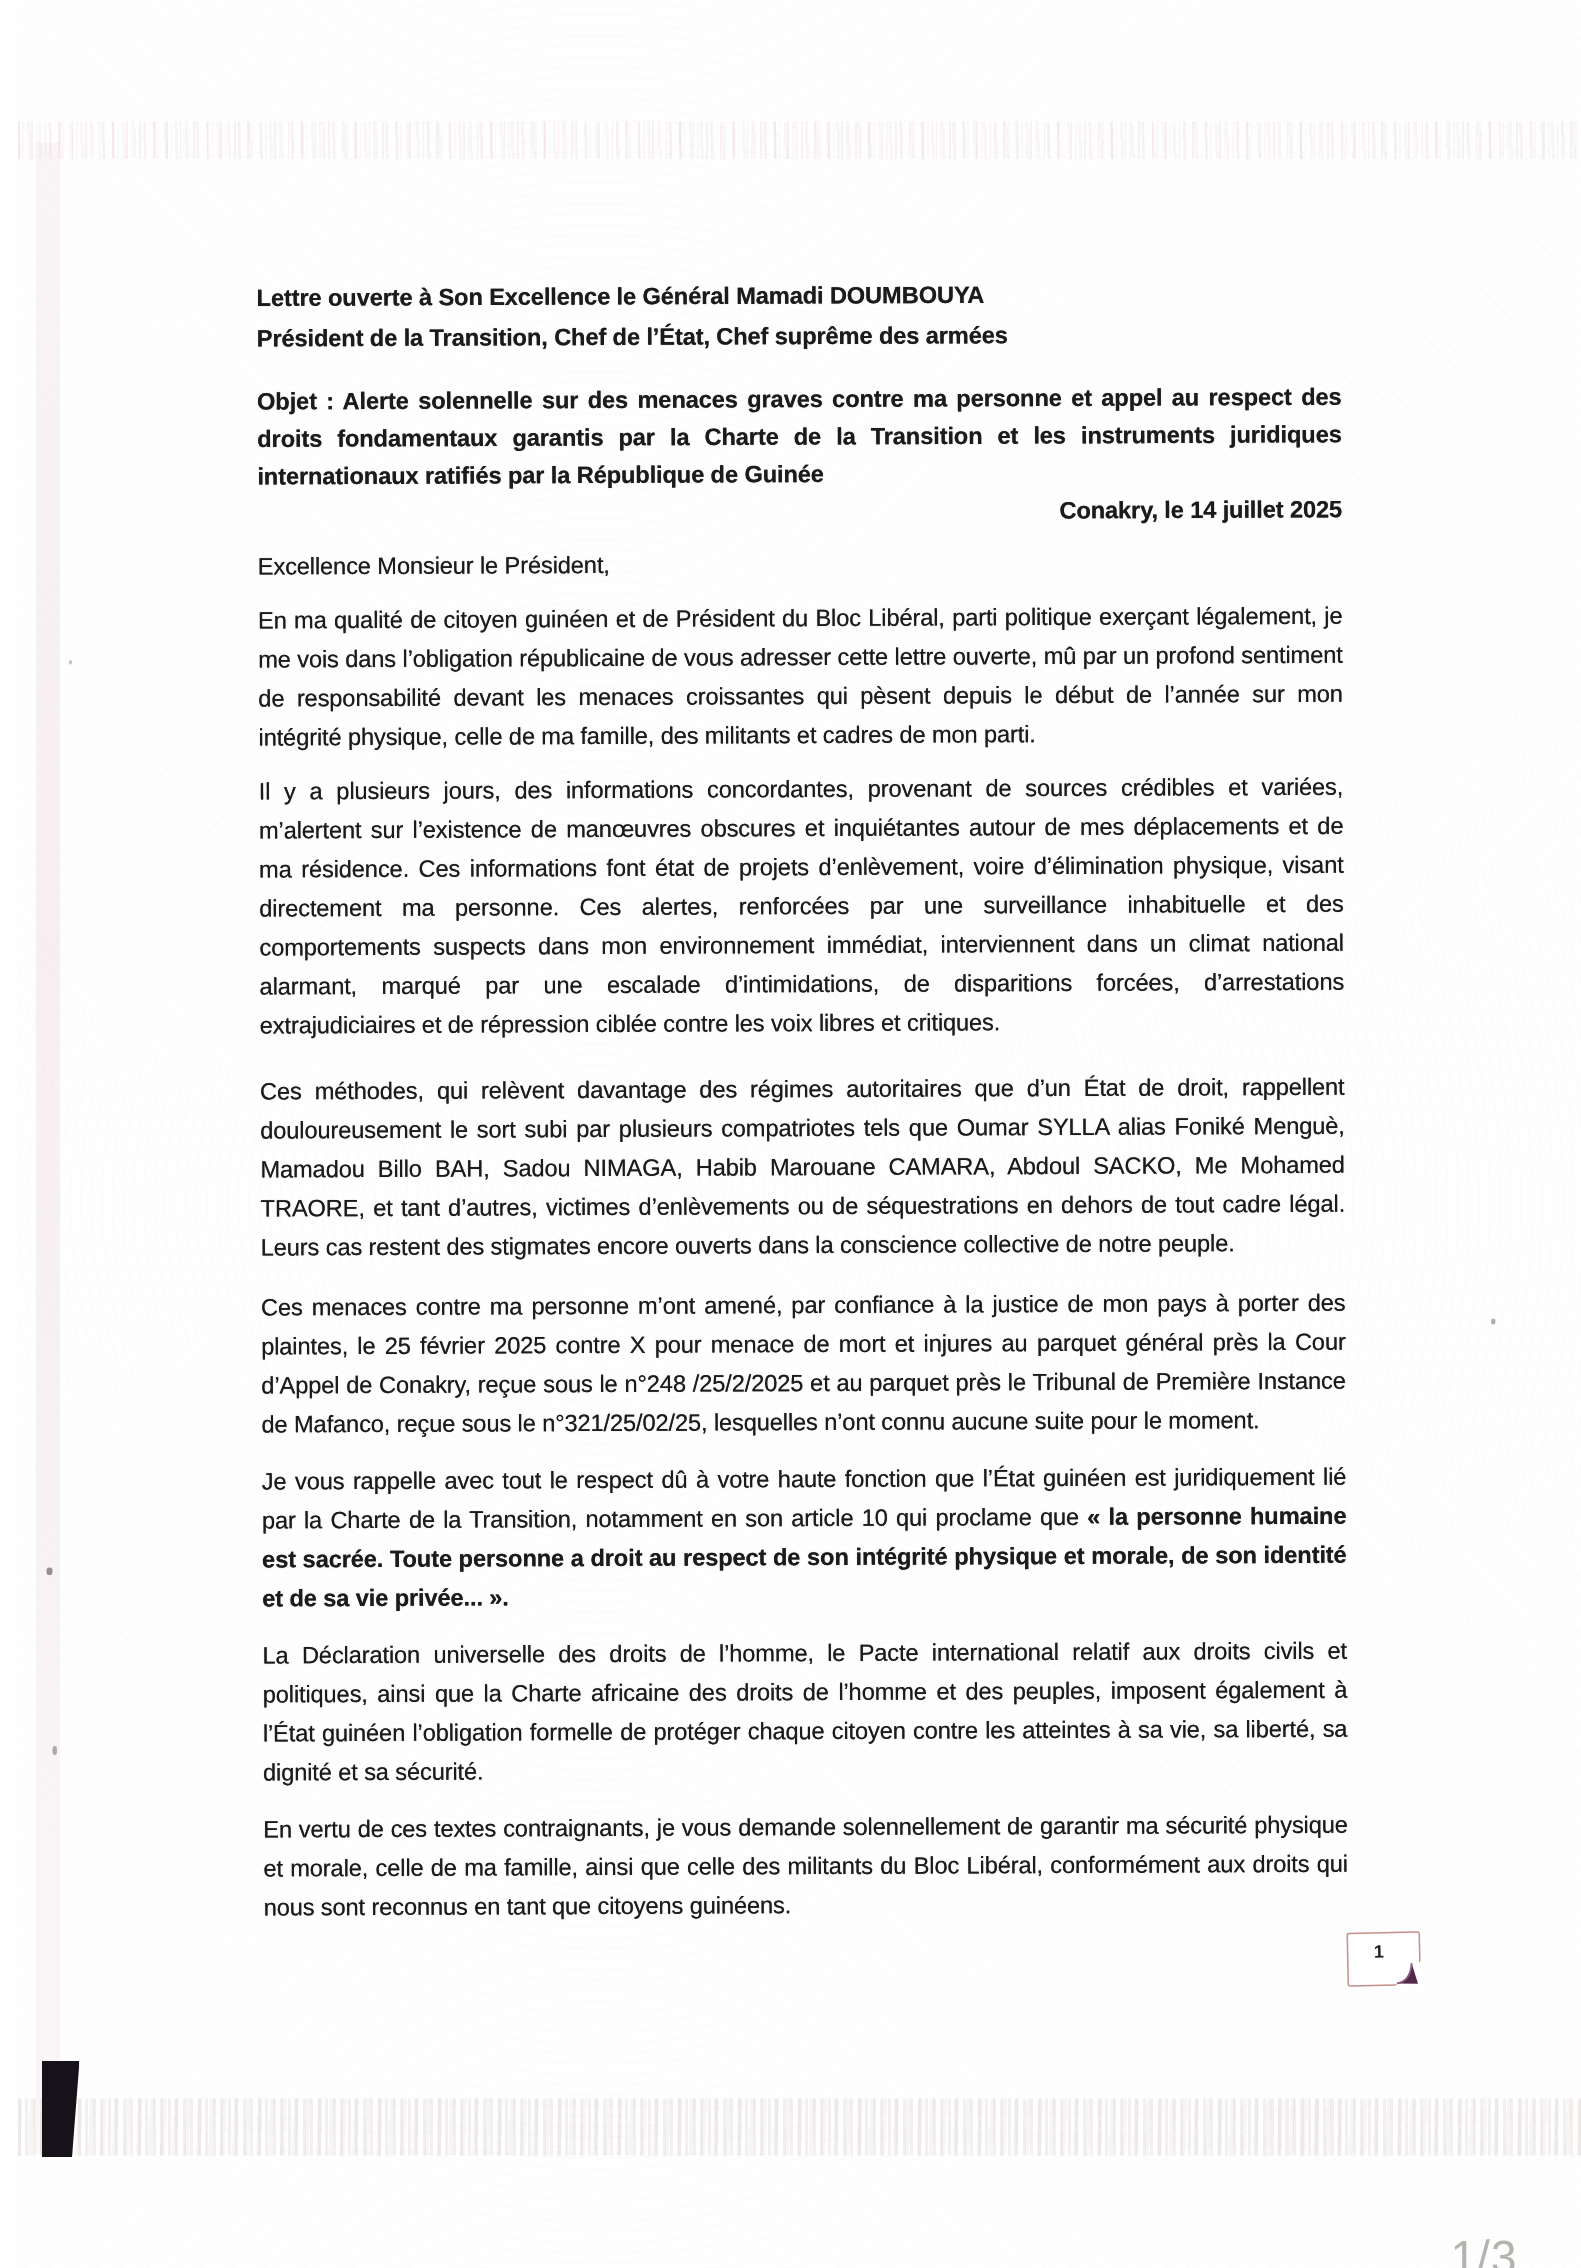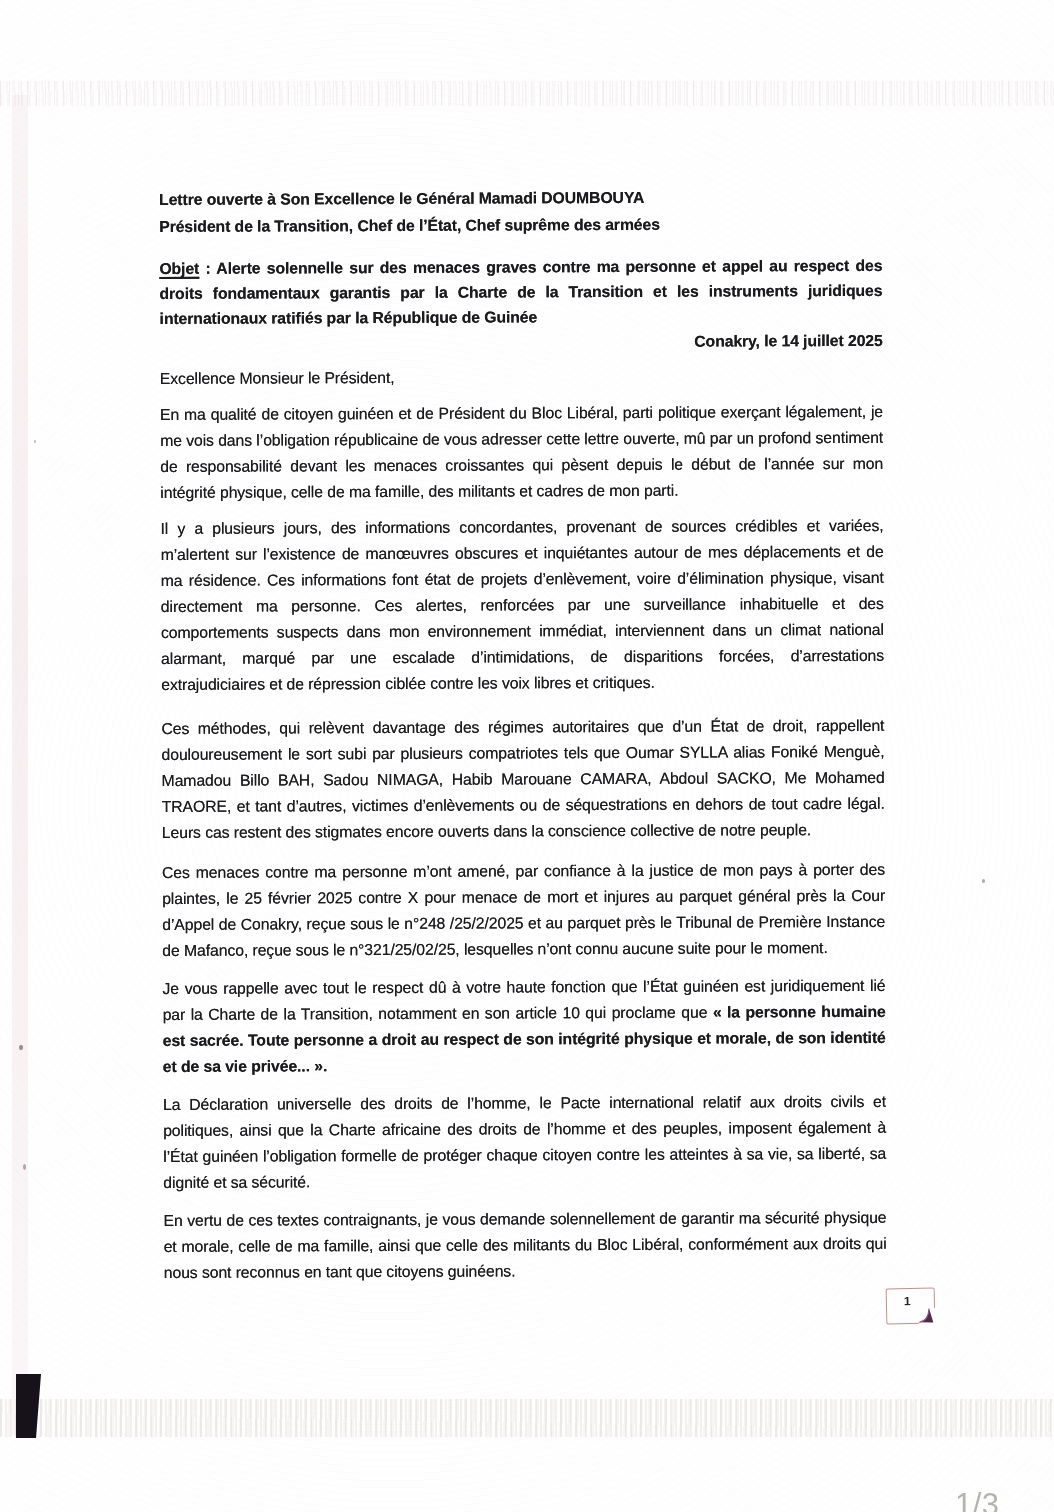"Lettre ouverte à Son Excellence" .page { margin-left: none -> 12px }
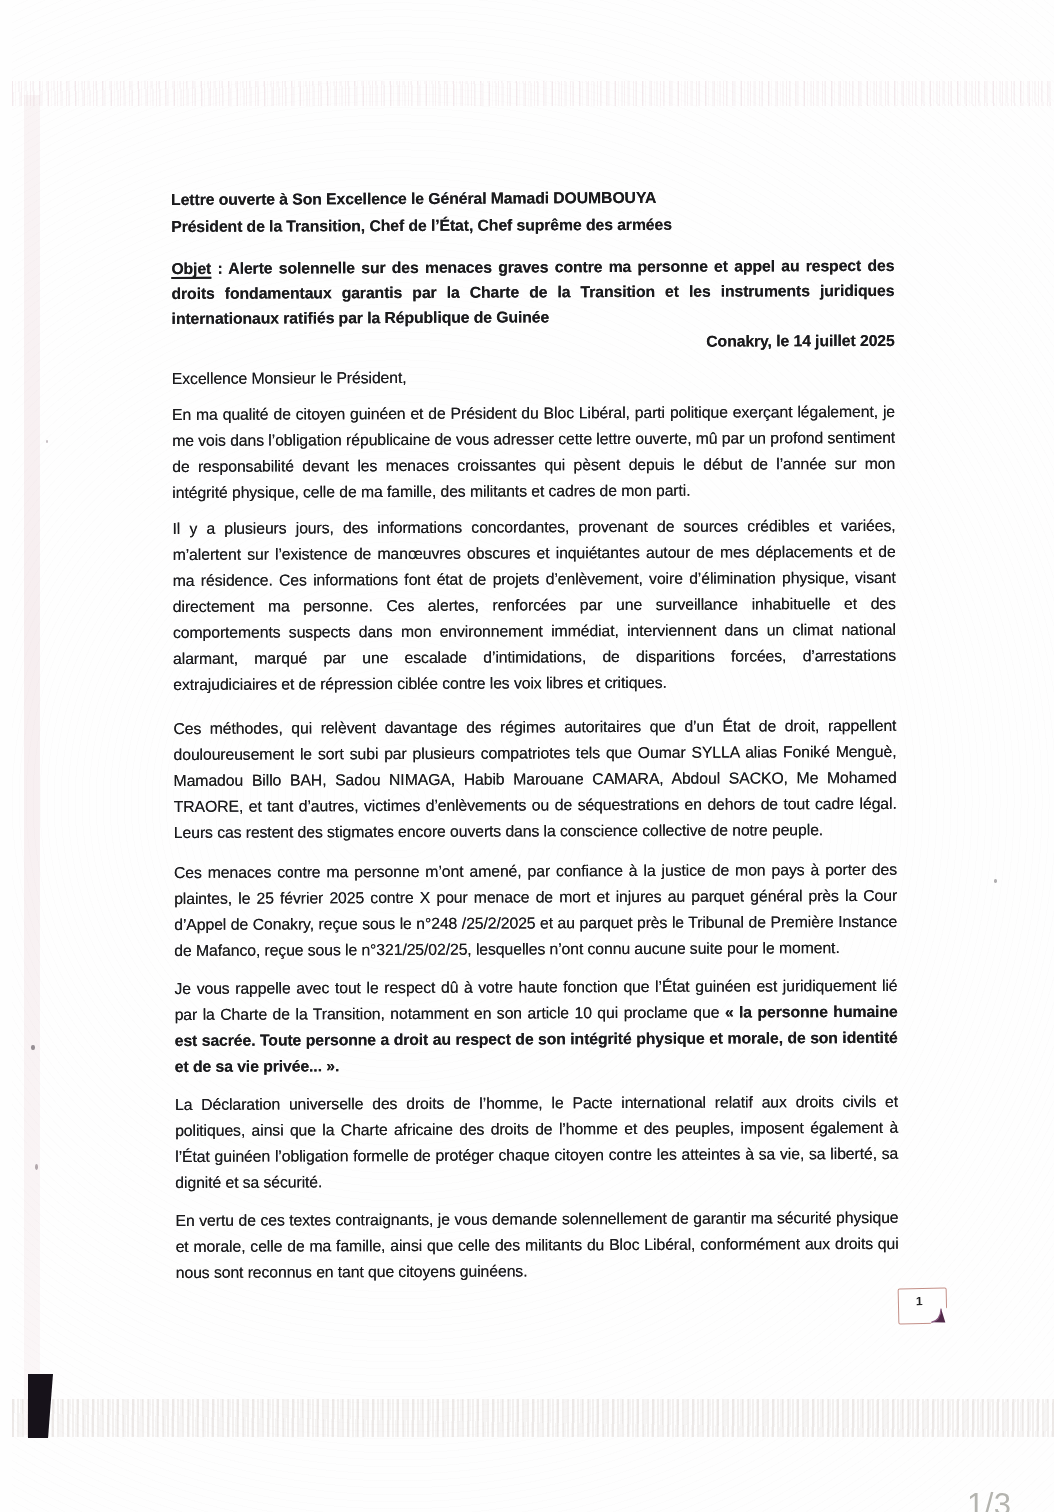"Objet" .subject-label { text-decoration: underline -> none }
